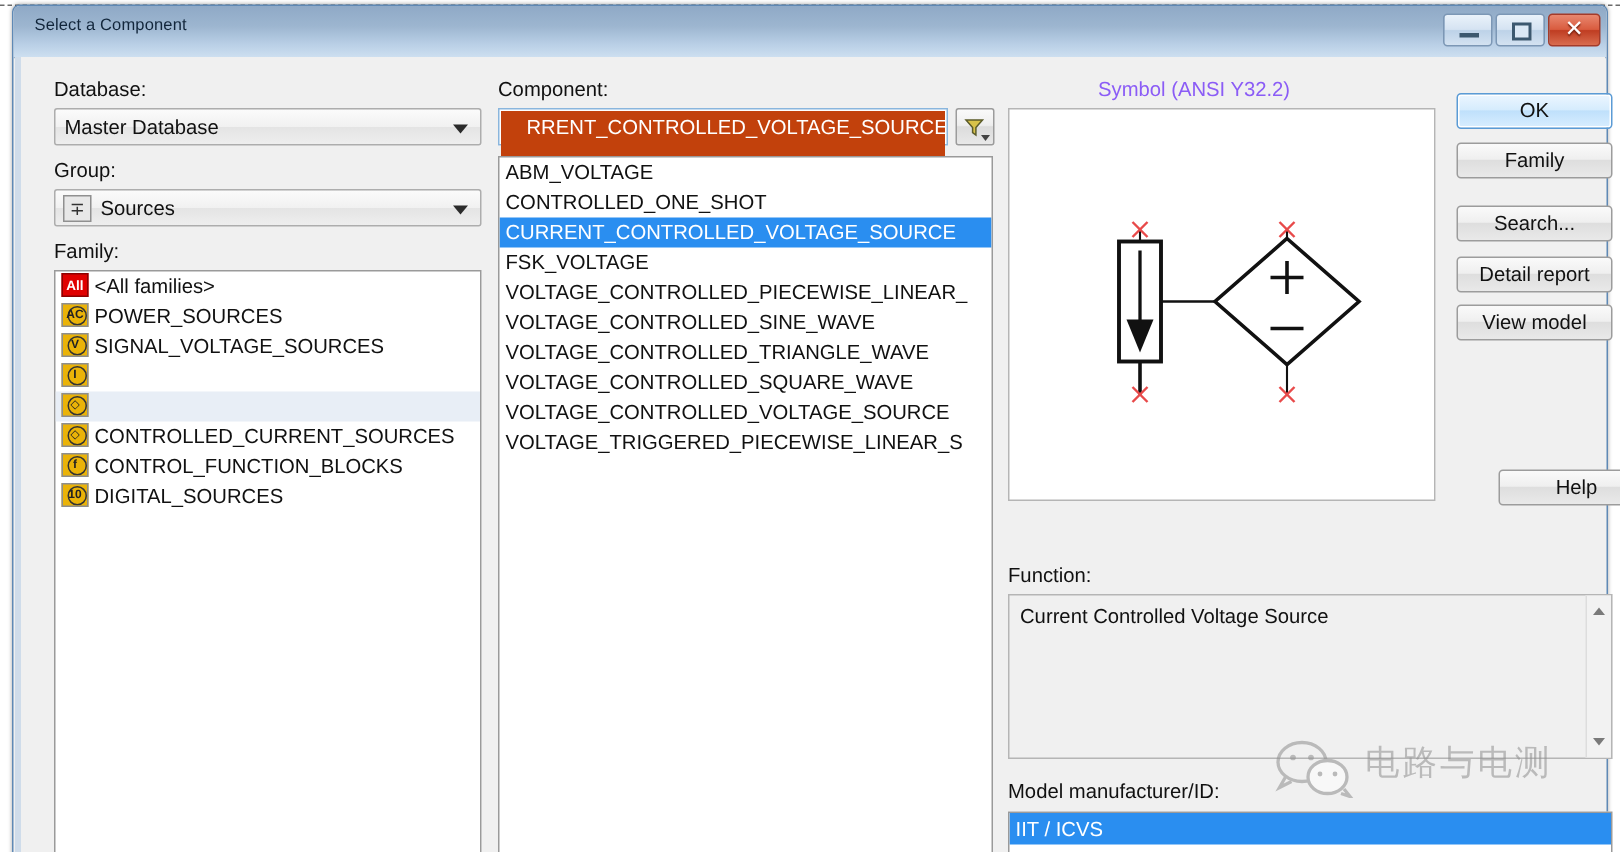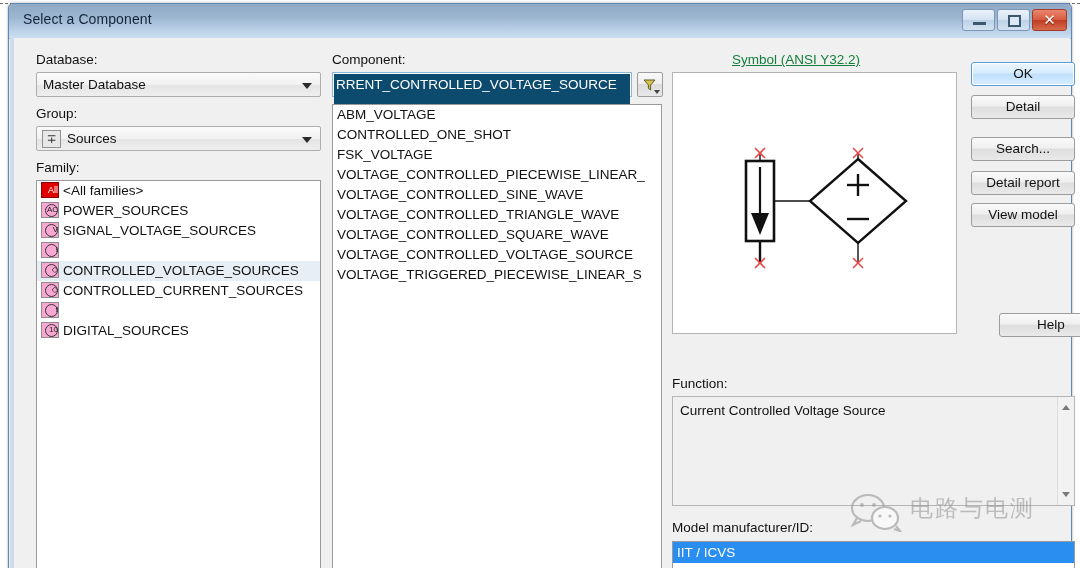"Select a Component" #title-text { font-size: 14px -> 11px }
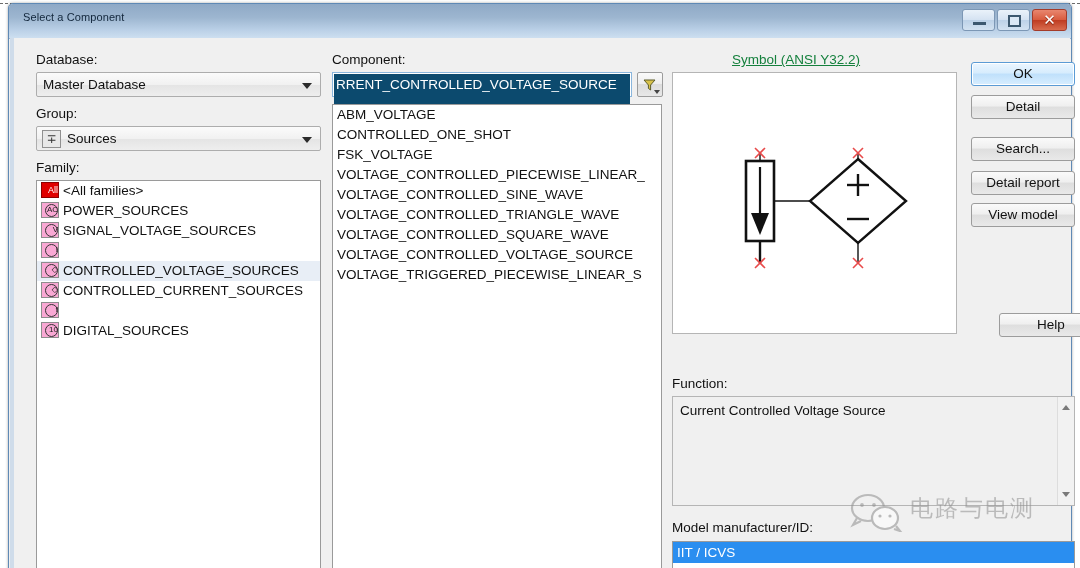"Symbol (ANSI Y32.2)" #sym-title { color: #15803d -> #8b5cf6; text-decoration: underline -> none }
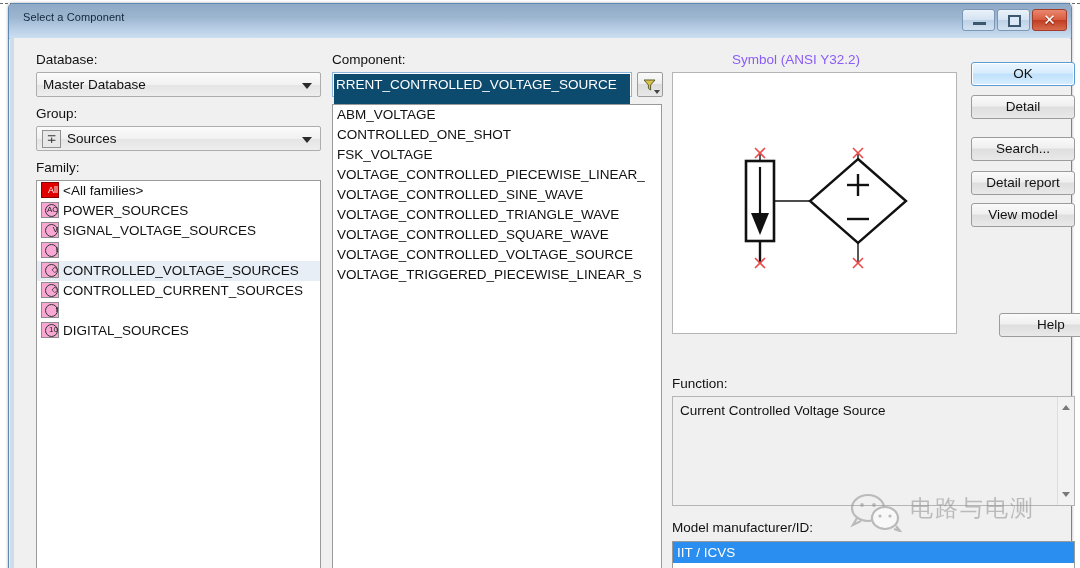"RRENT_CONTROLLED_VOLTAGE_SOURCE" #comp-field .sel { background: #0c4a6e -> #c2410c; padding-left: 2px -> 17px }
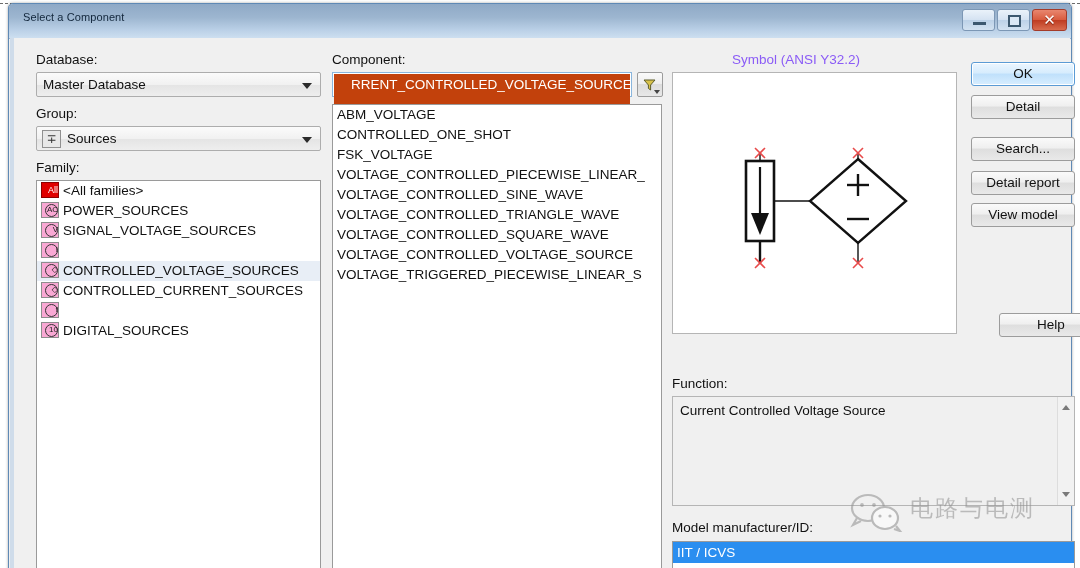"Detail" div.btn { text: Detail -> Family }
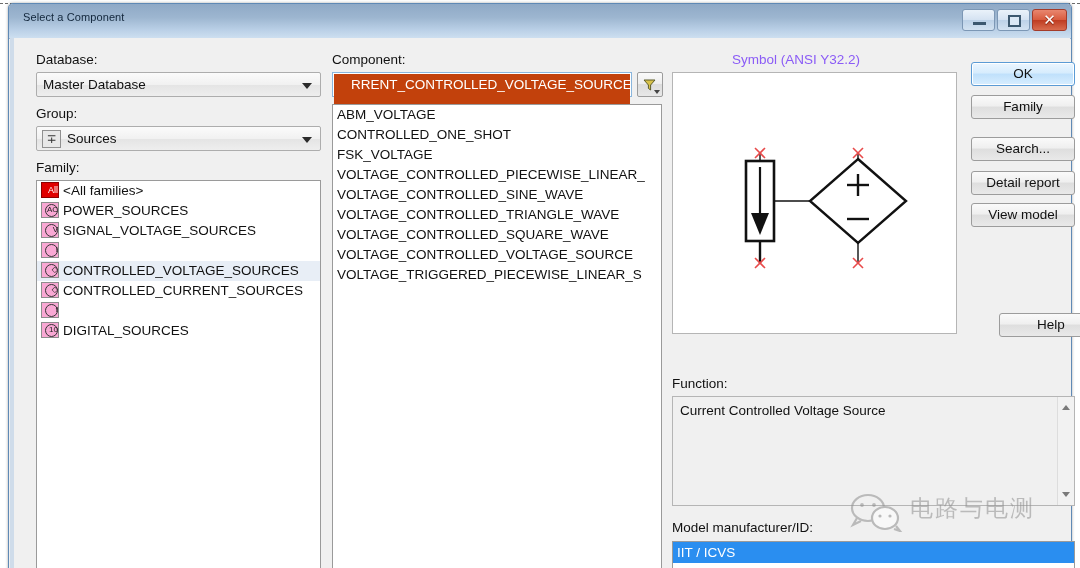"CURRENT_CONTROLLED_VOLTAGE_SOURCE" div.lrow { html: none -> <div>CURRENT_CONTROLLED_VOLTAGE_SOURCE</div> }
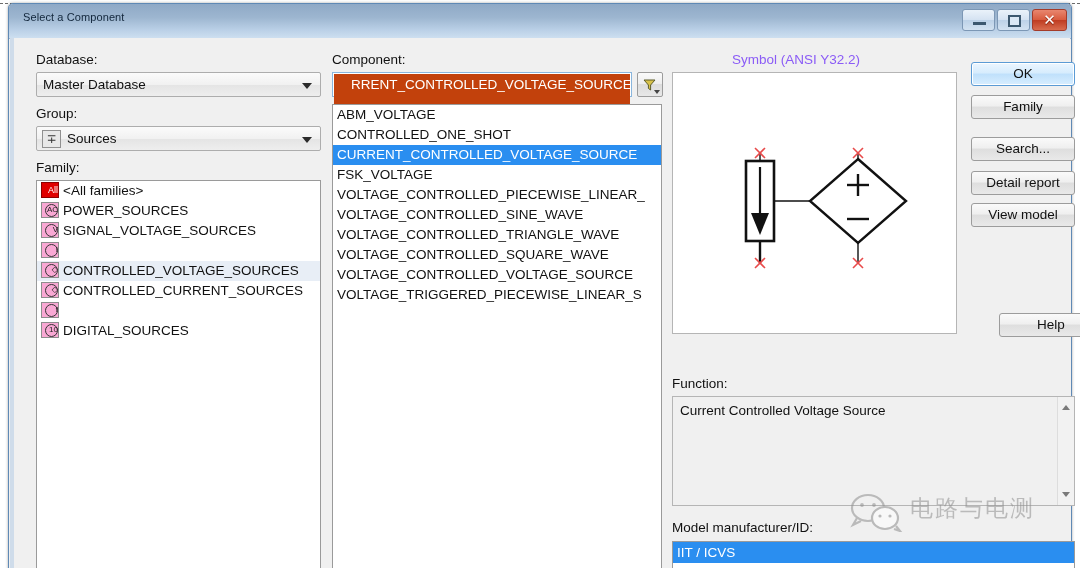"All" .famicon .mini { font-weight: normal -> bold; text-align: right -> center }
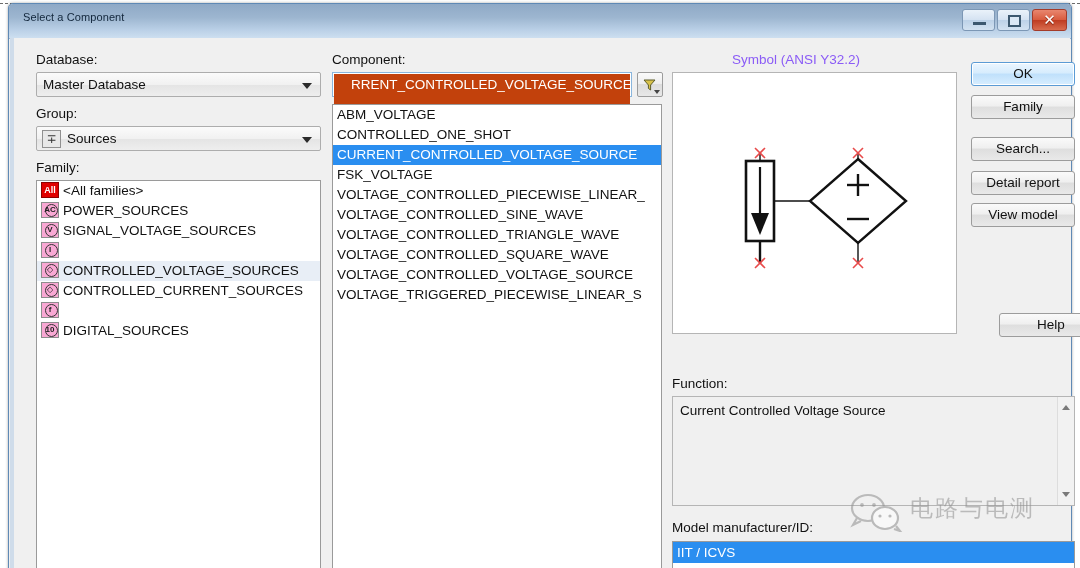"AC" .famicon { background: #f9a8d4 -> #eab308 }
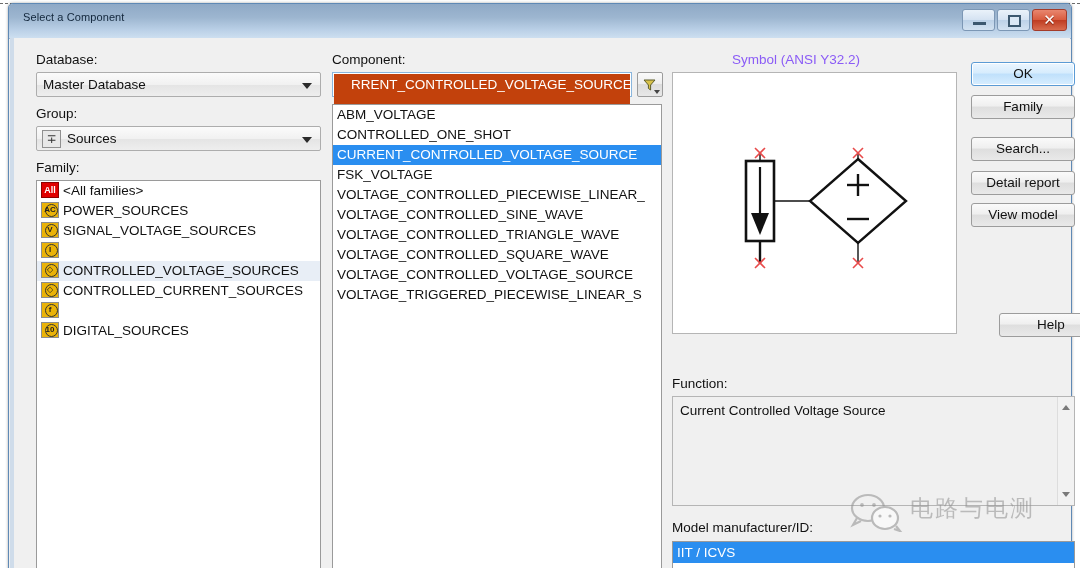"CONTROLLED_VOLTAGE_SOURCES" span { html: <span>CONTROLLED_VOLTAGE_SOURCES</span> -> none }
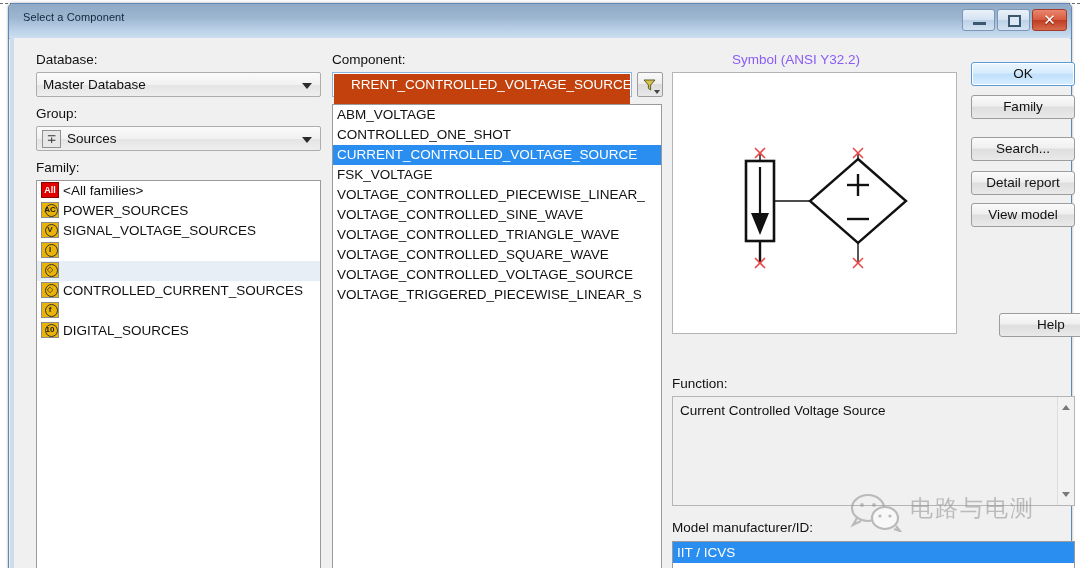"CONTROL_FUNCTION_BLOCKS" span { html: none -> <span>CONTROL_FUNCTION_BLOCKS</span> }
